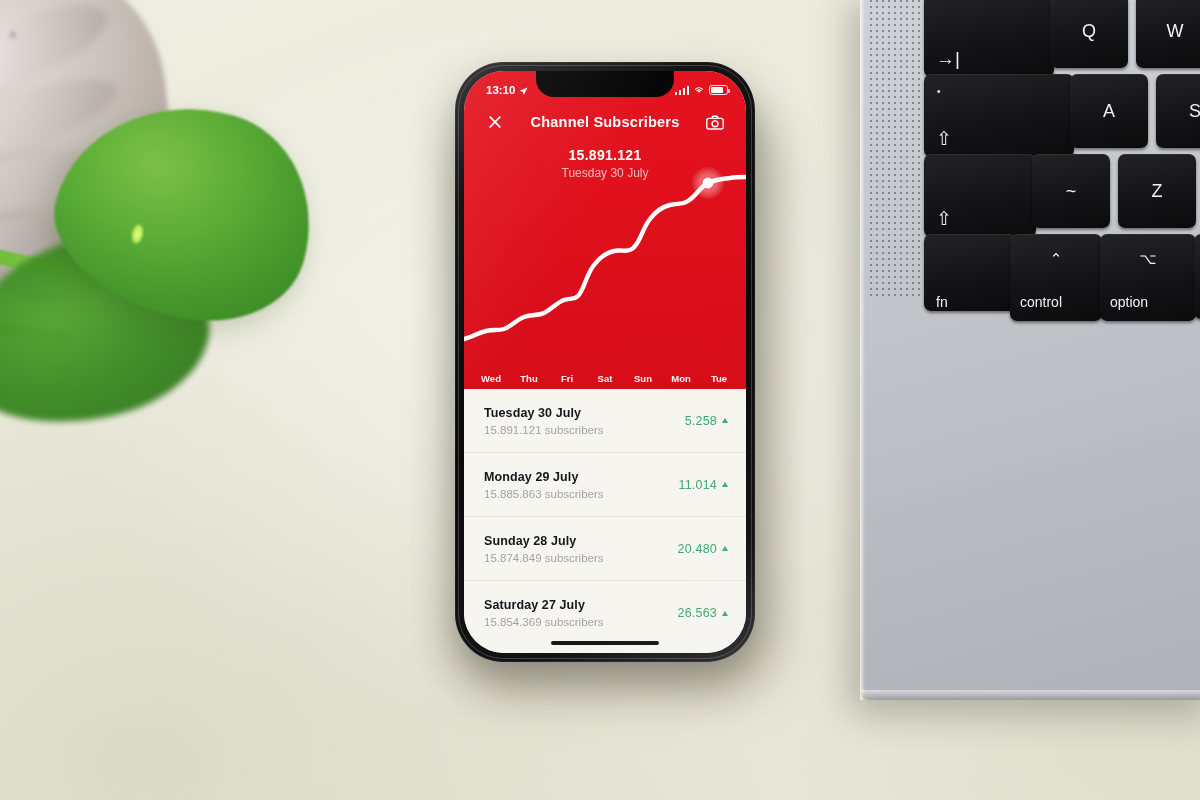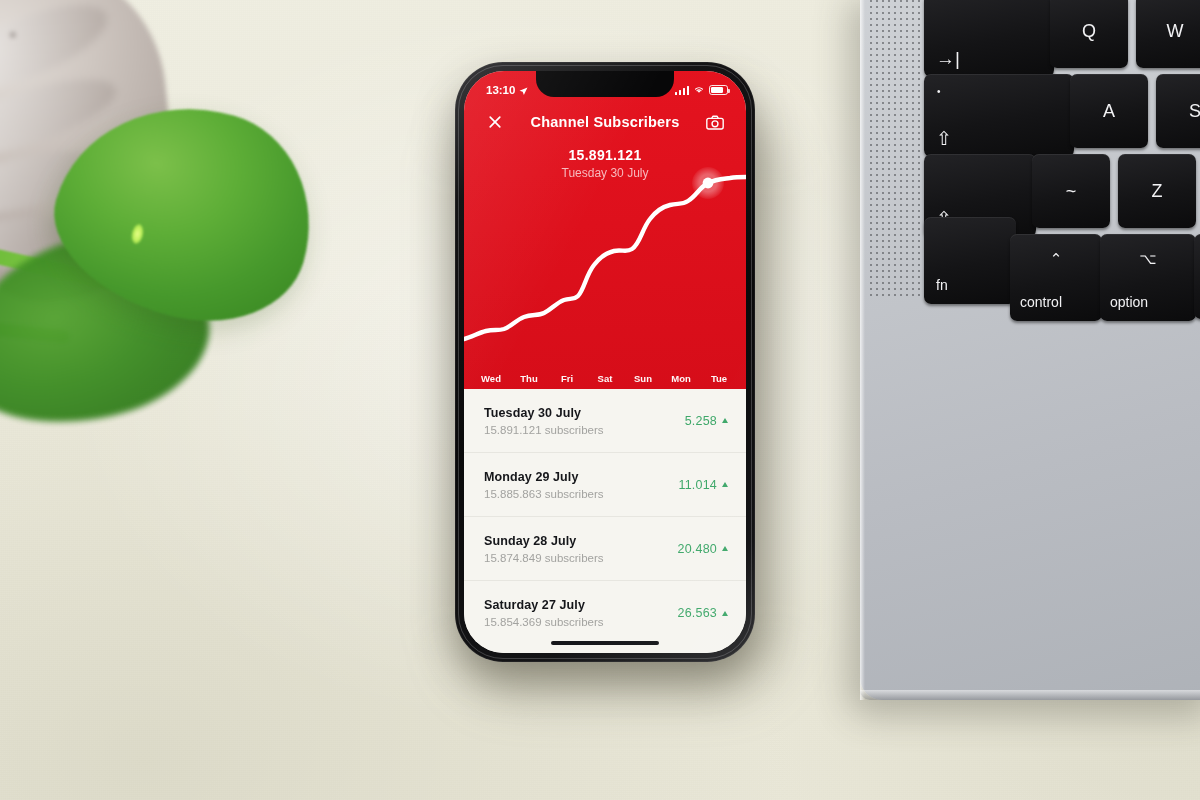"fn" div.key { padding-bottom: 11px -> 1px; top: 223px -> 240px }
